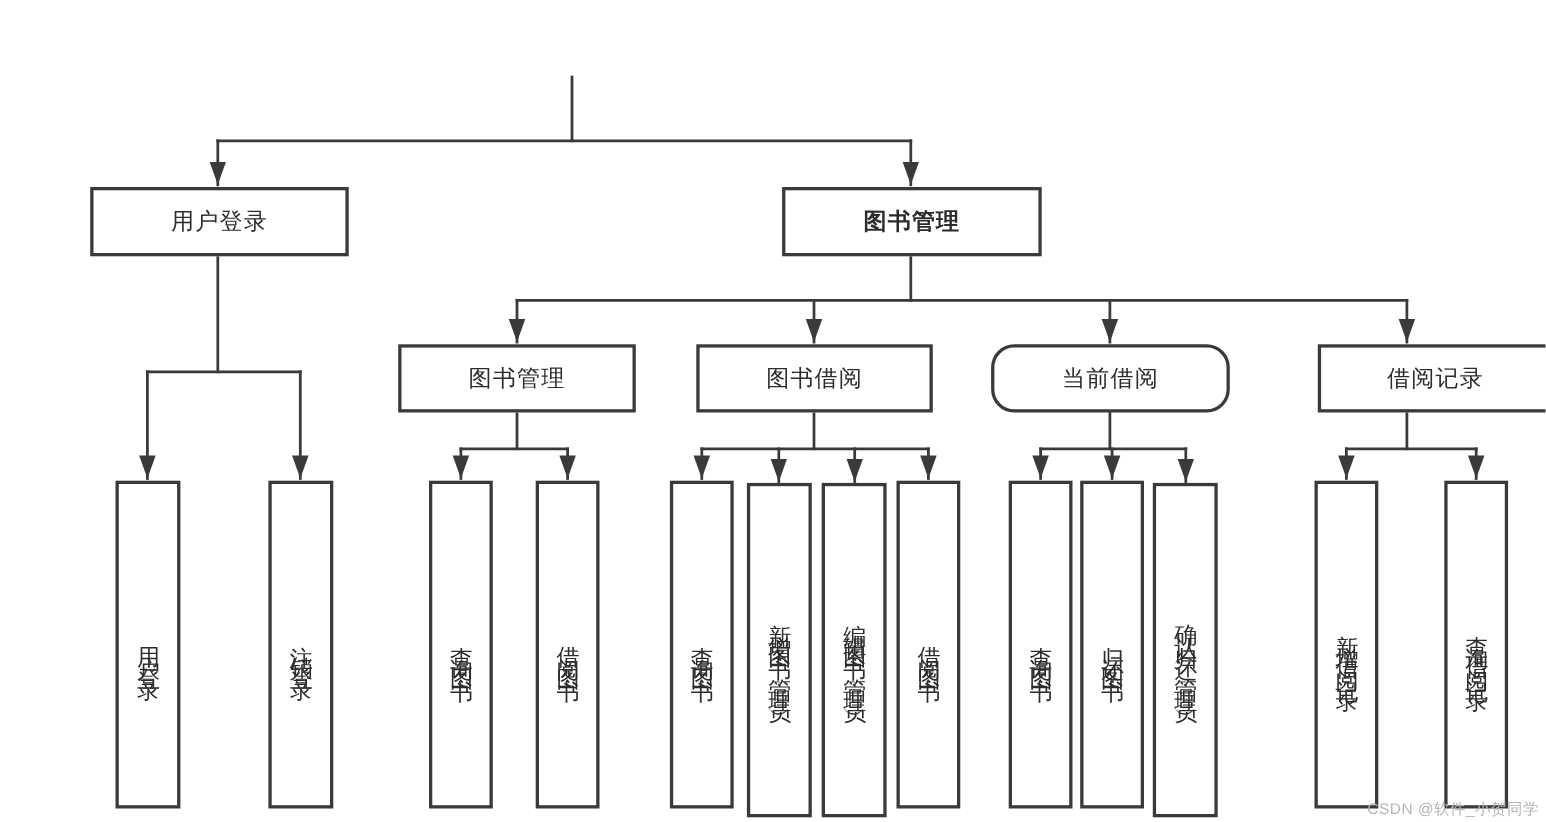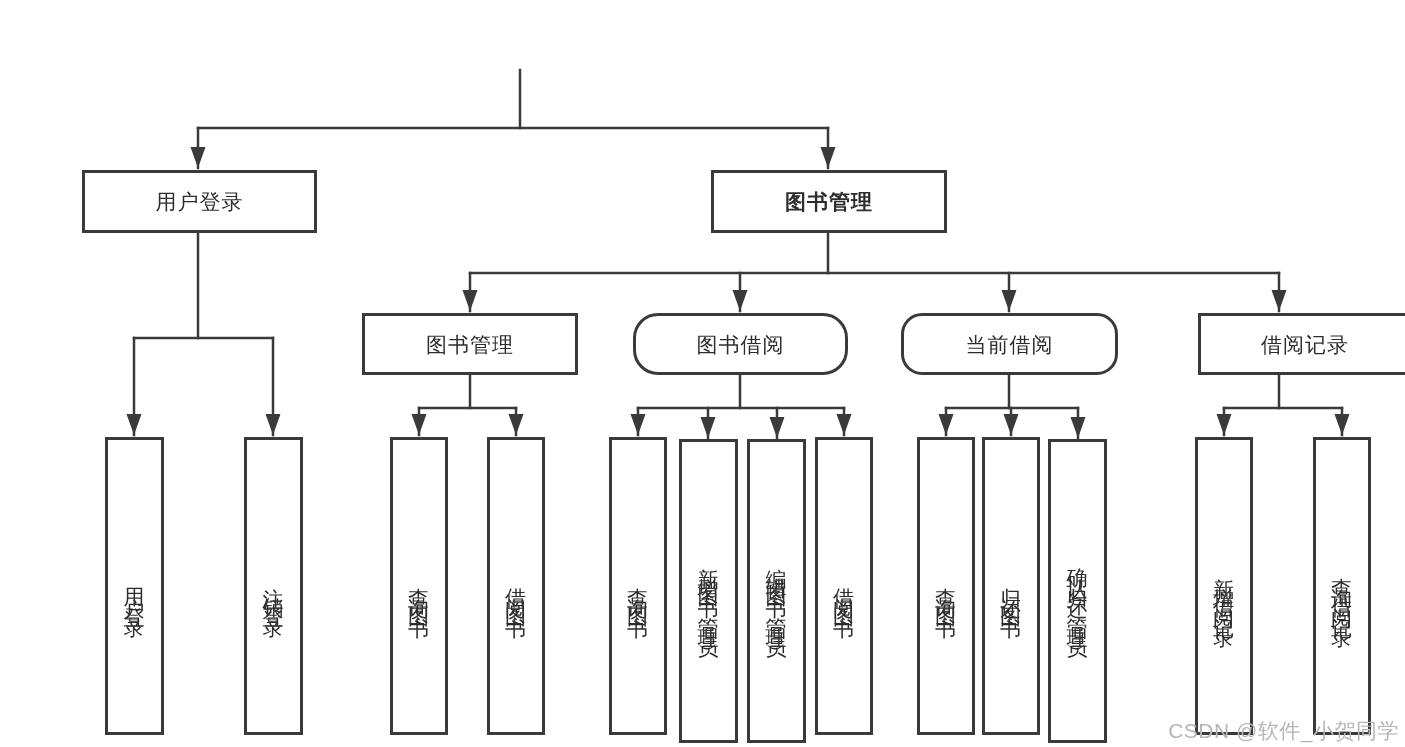"图书借阅" div.node { border-radius: 25px -> none }
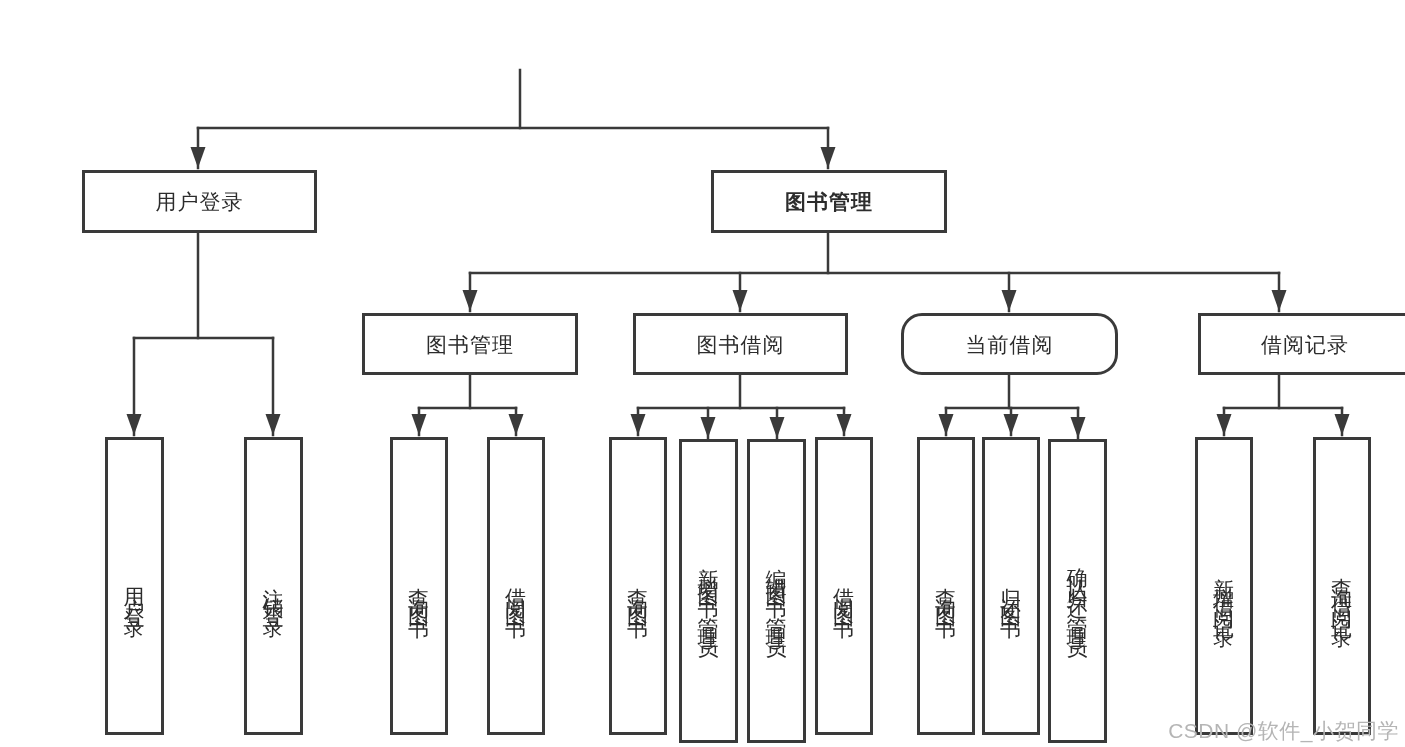"CSDN @软件_小贺同学" #watermark { font-size: 21px -> 14px }
